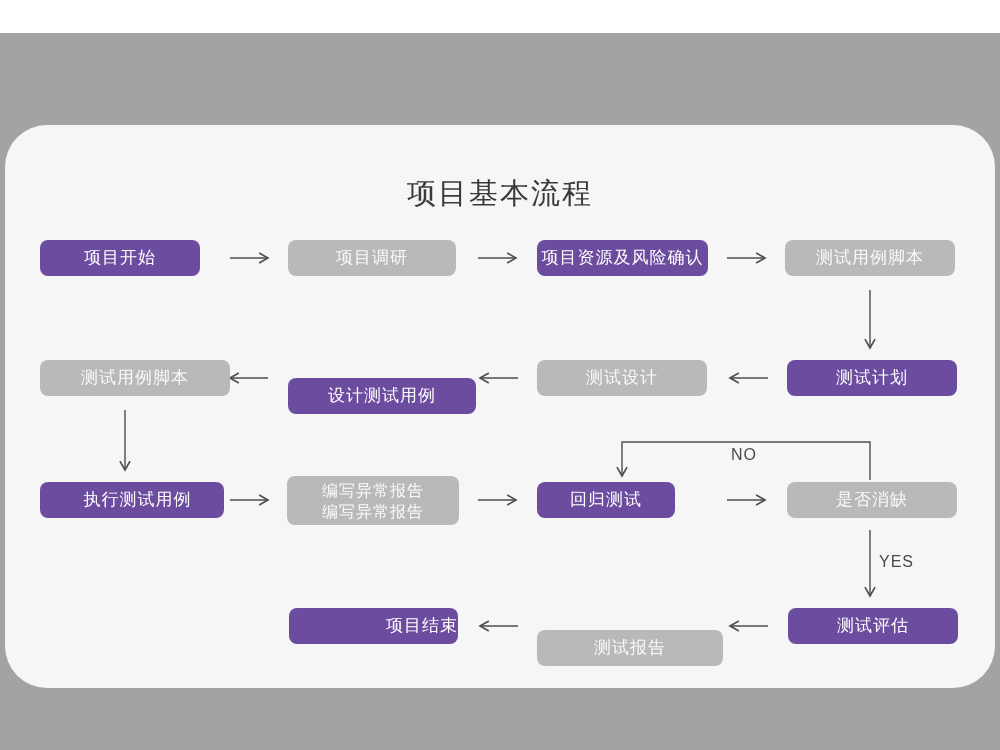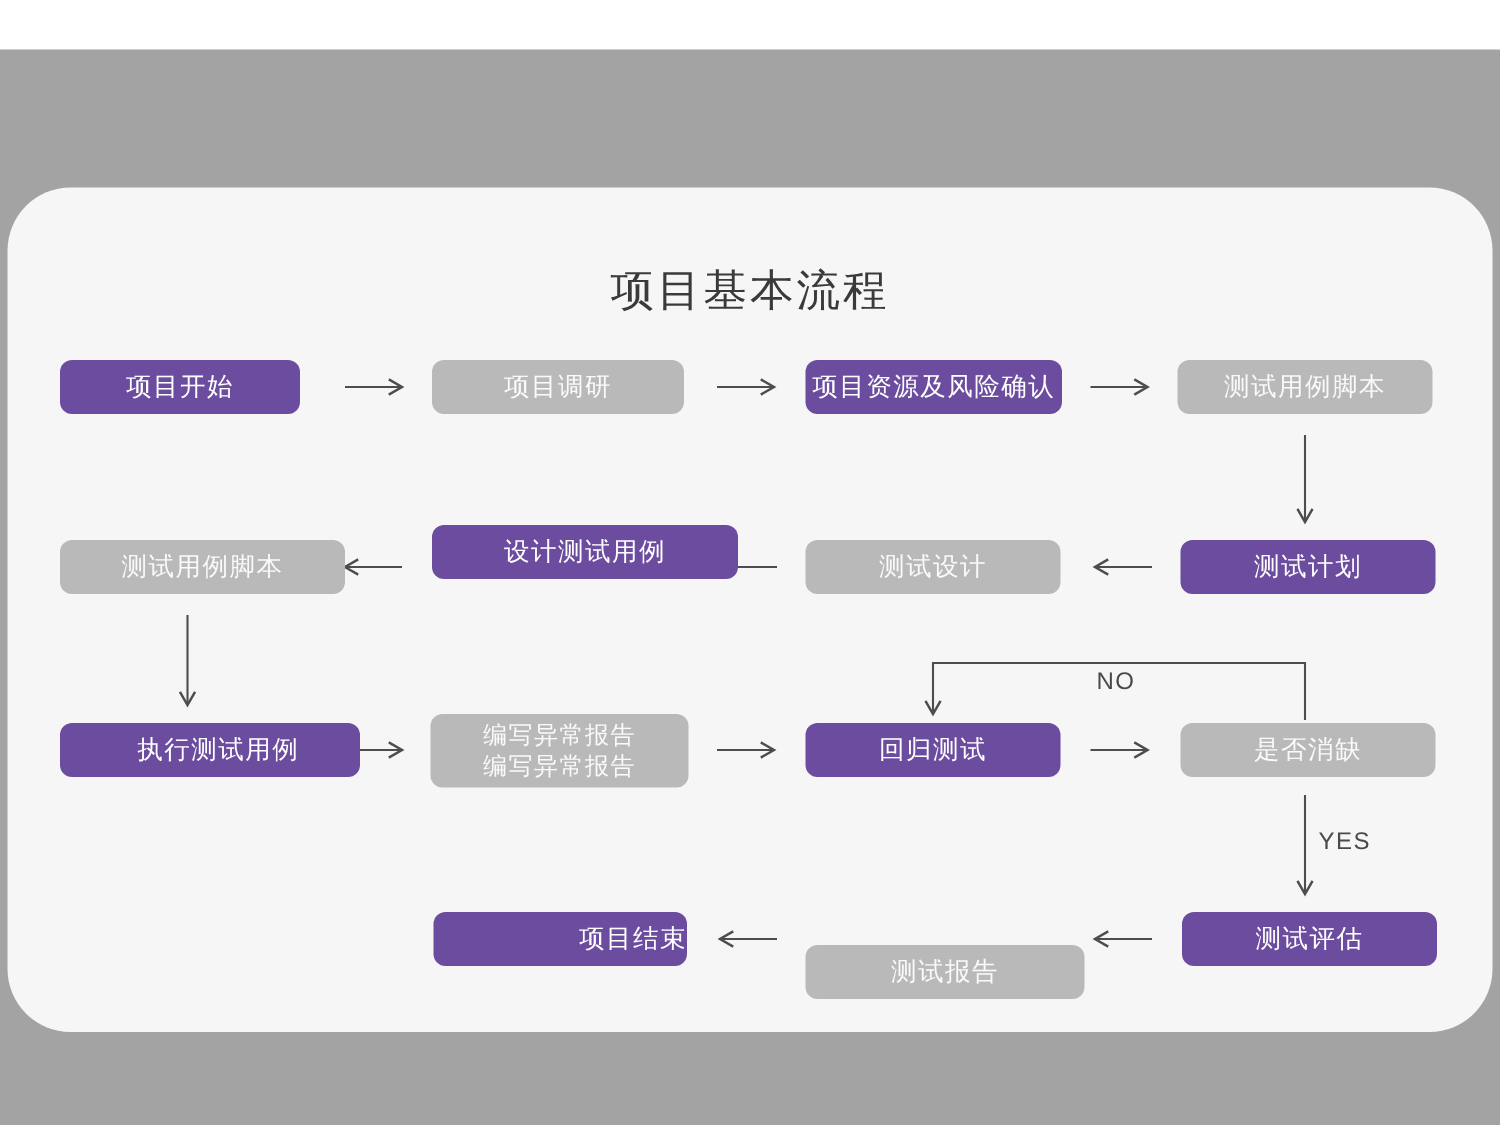"设计测试用例" #n-design-cases { top: 317px -> 345px; width: 204px -> 188px }
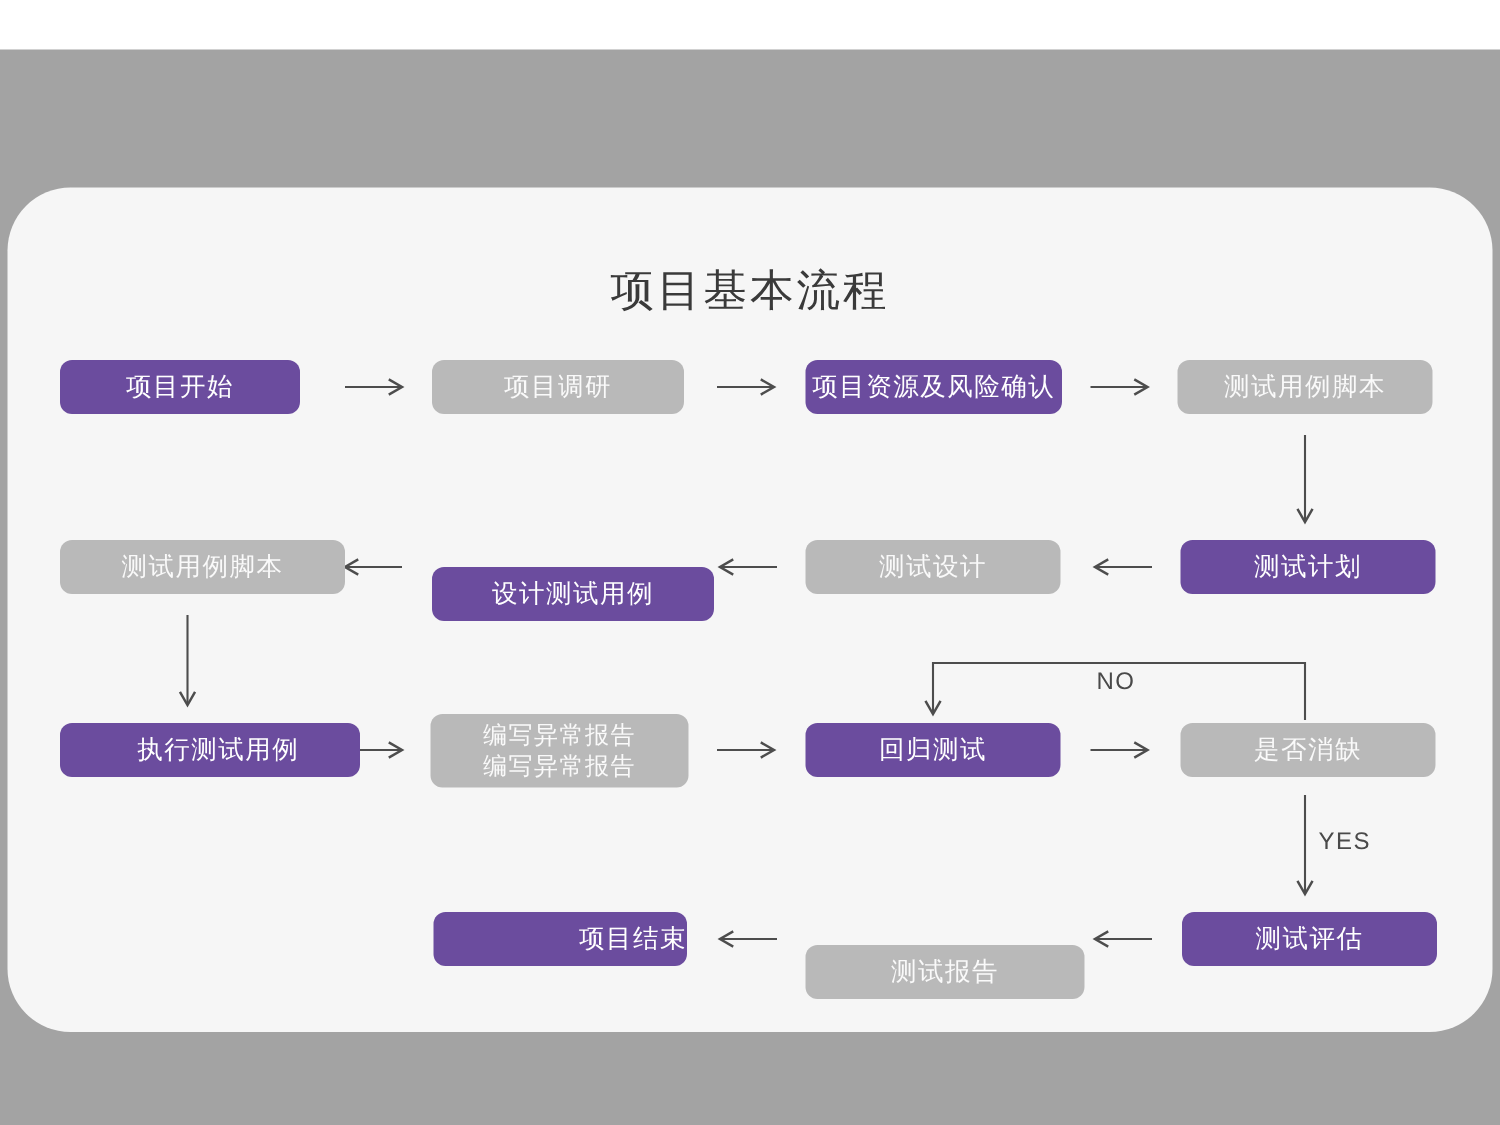"执行测试用例" #n-execute-cases { width: 200px -> 184px }
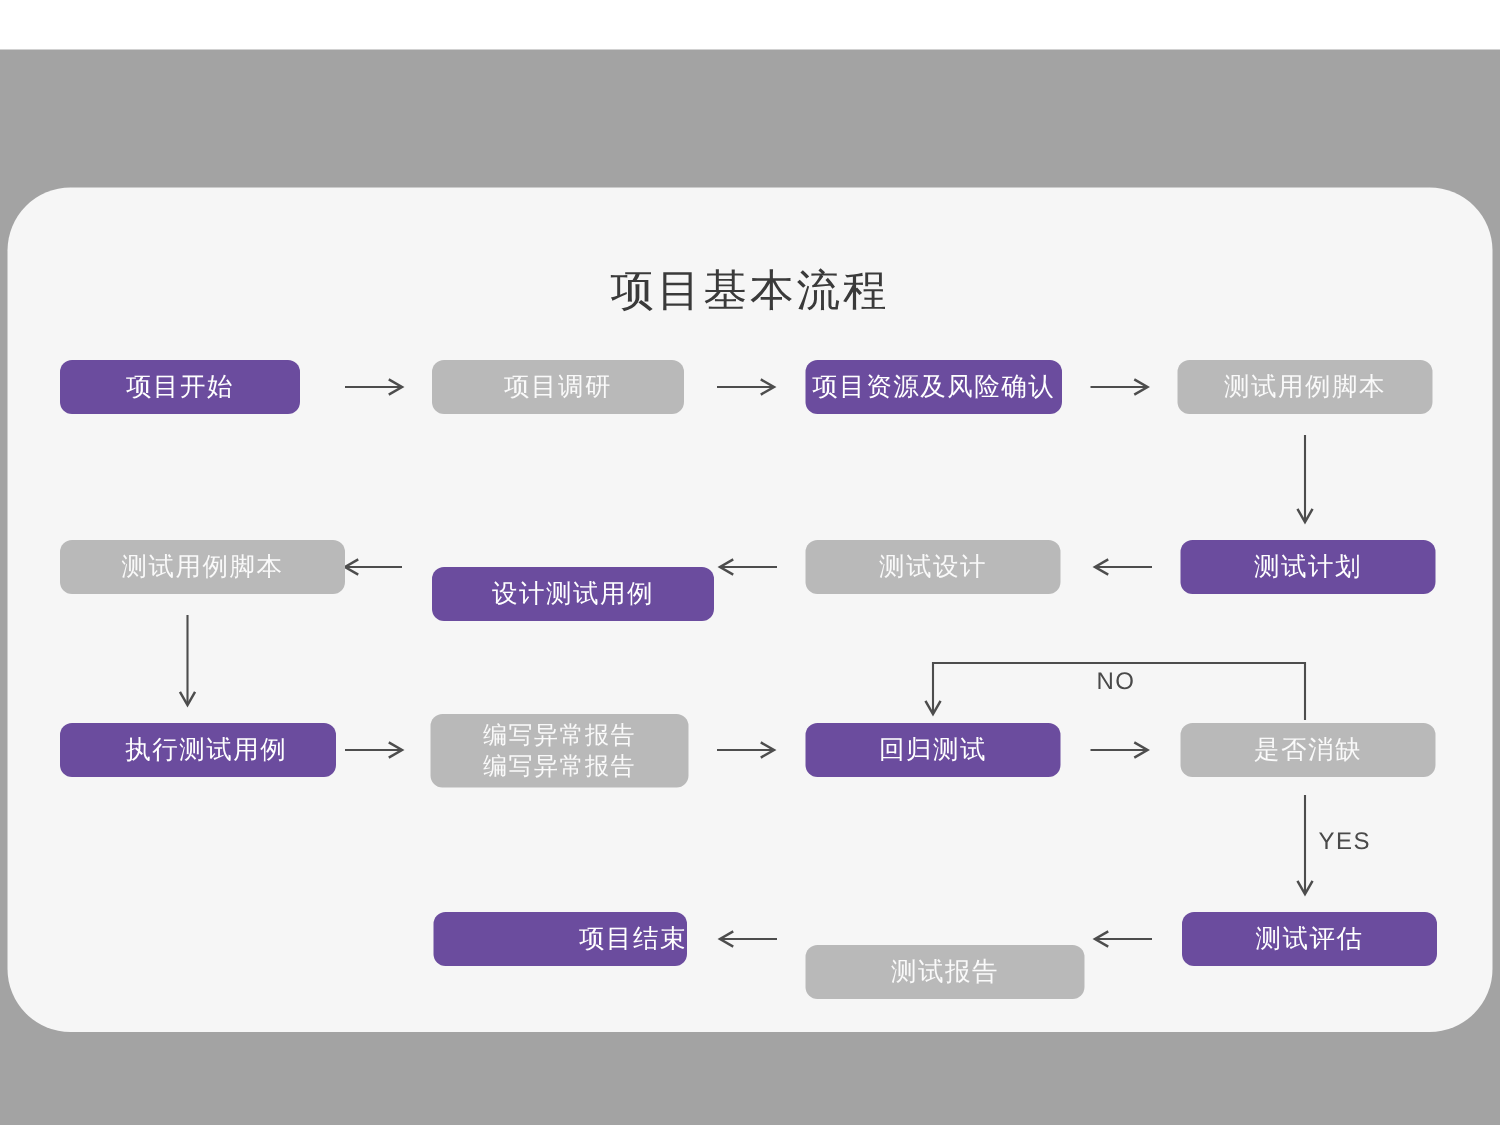"回归测试" #n-regression { width: 170px -> 138px }
